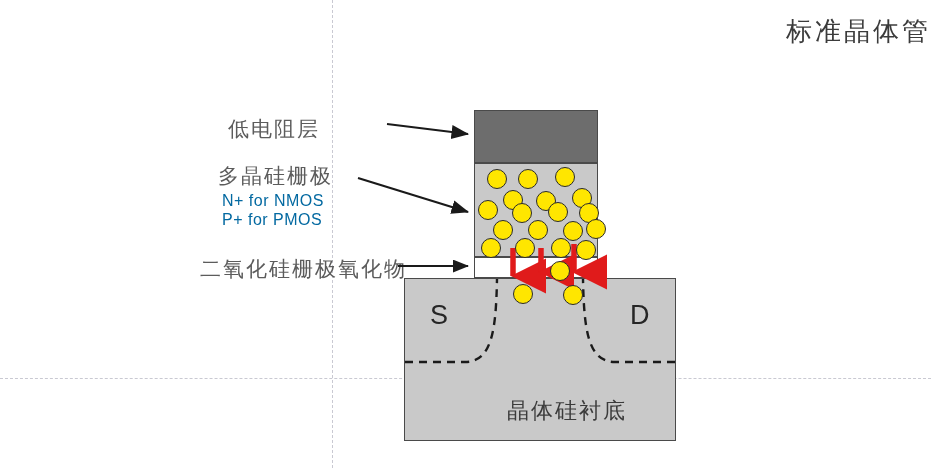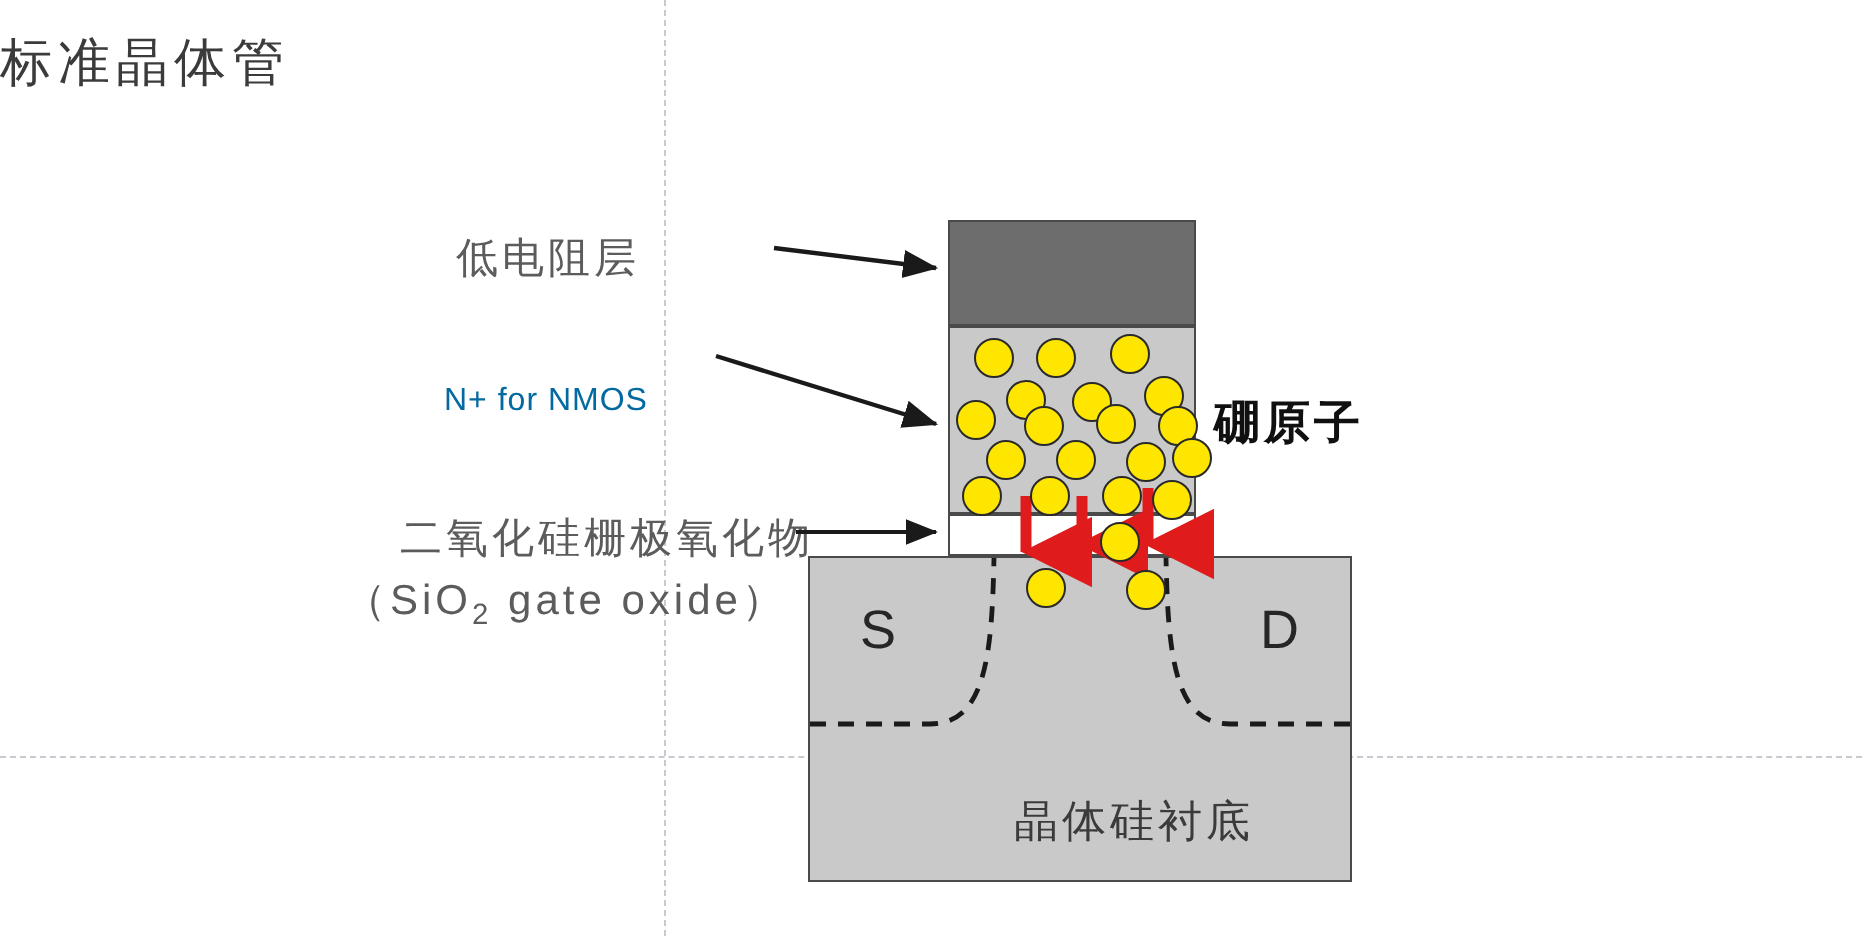"标准晶体管" .title { text-align: left -> right }
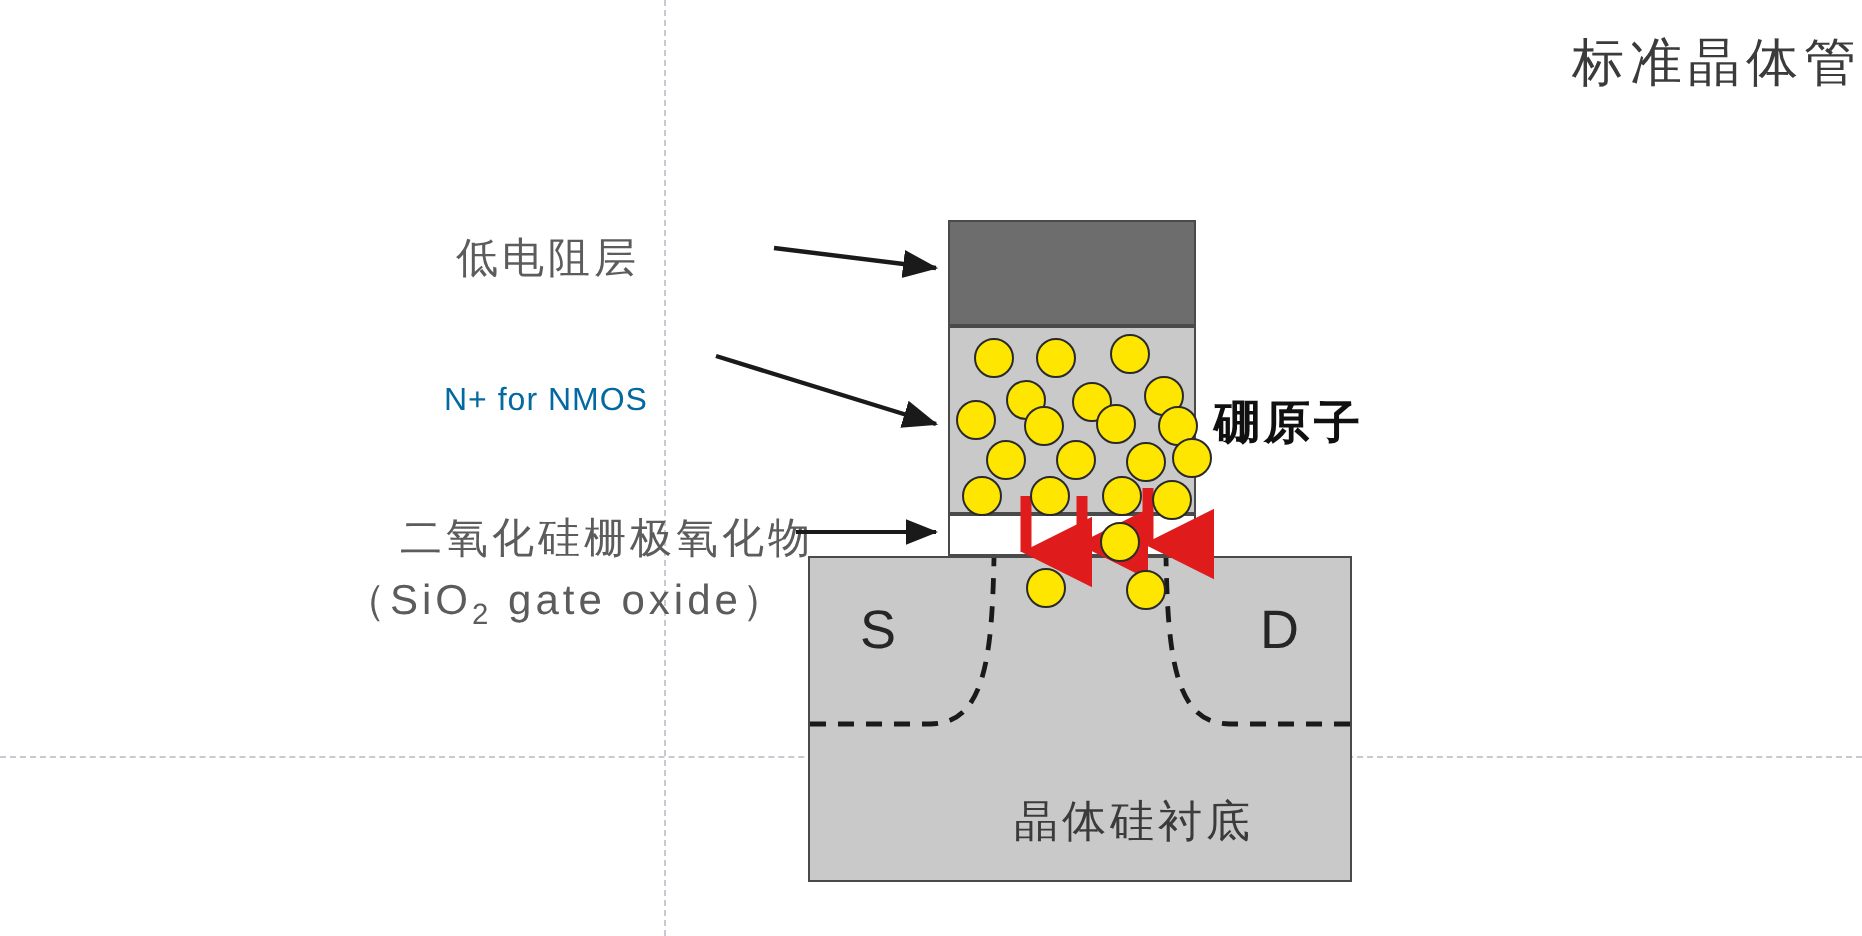"多晶硅栅极" div.ann { html: none -> <div>多晶硅栅极</div> }
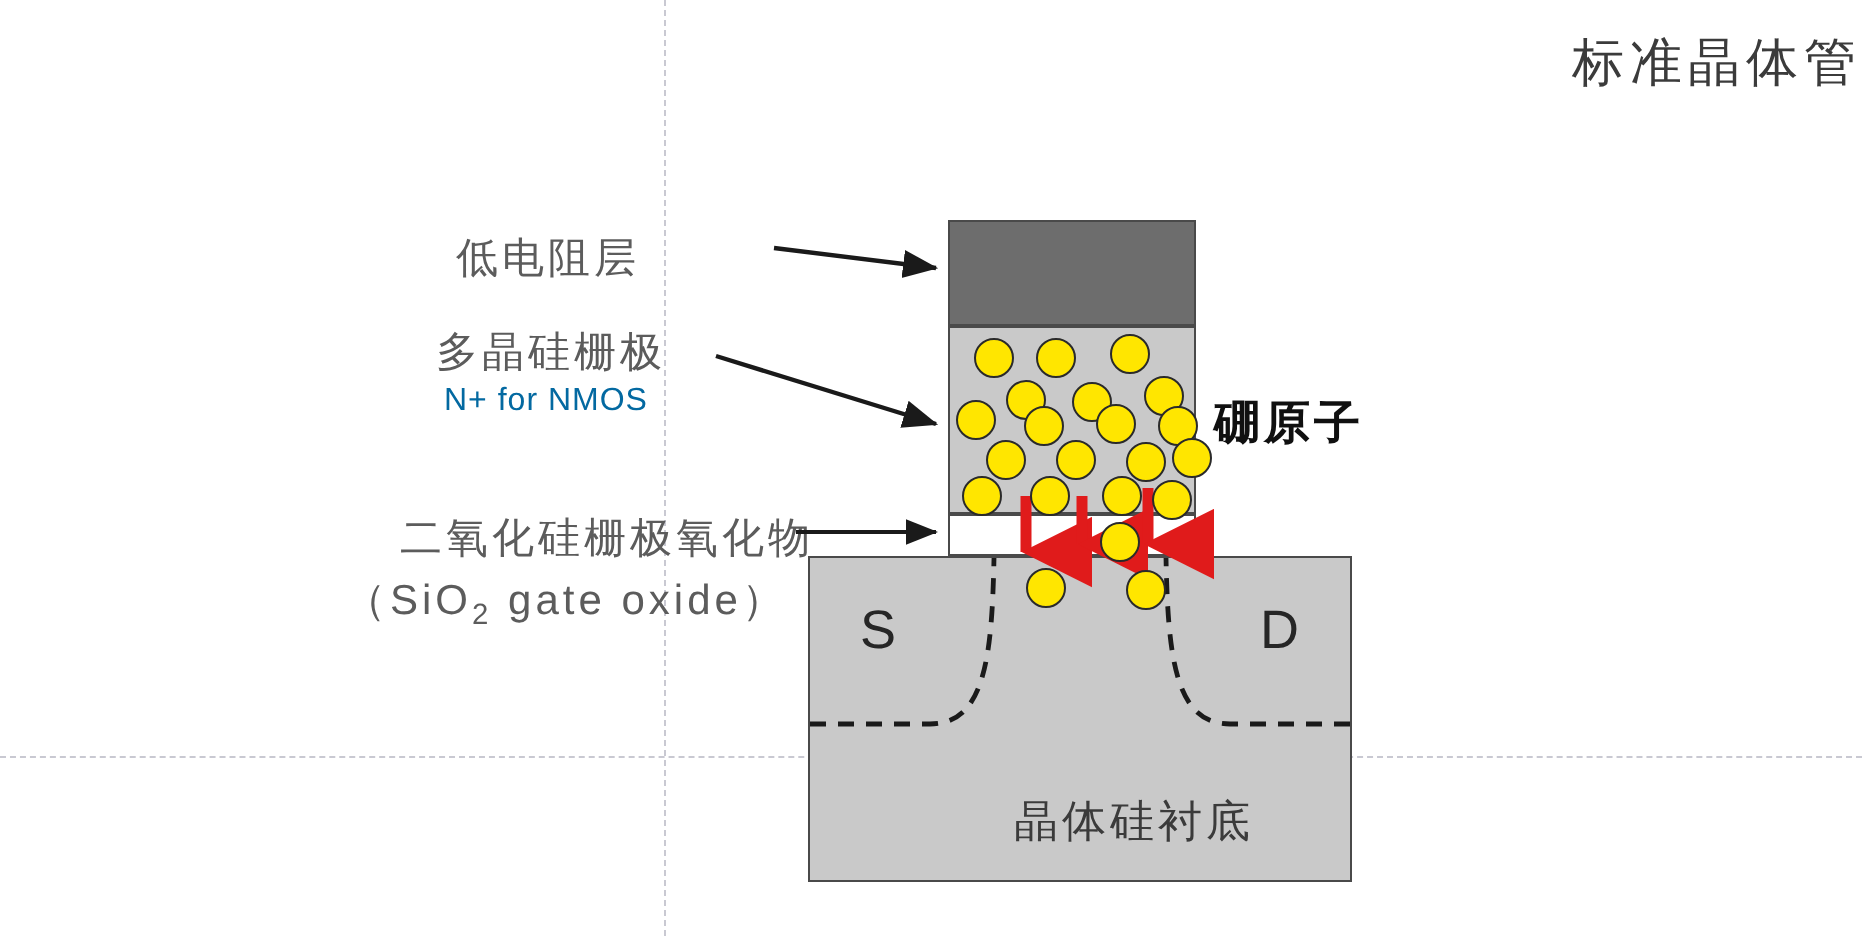"P+ for PMOS" div.ann { html: none -> <div>P+ for PMOS</div> }
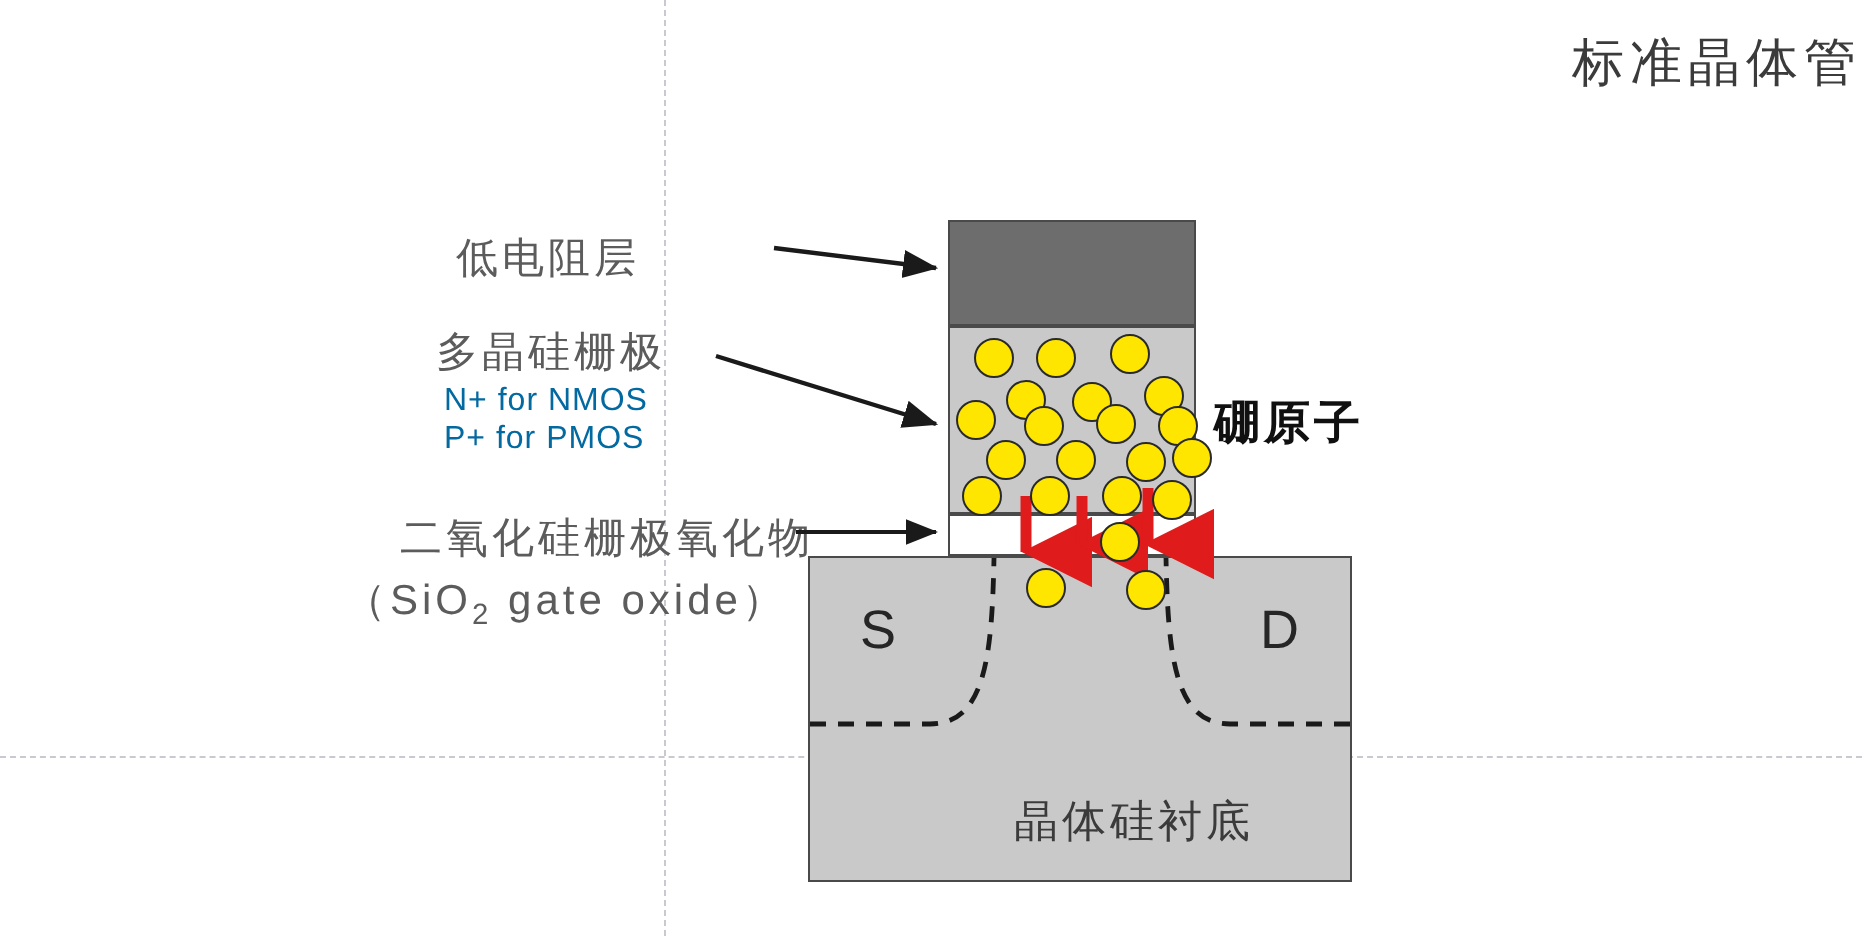"硼原子" div.boron { html: <div>硼原子</div> -> none }
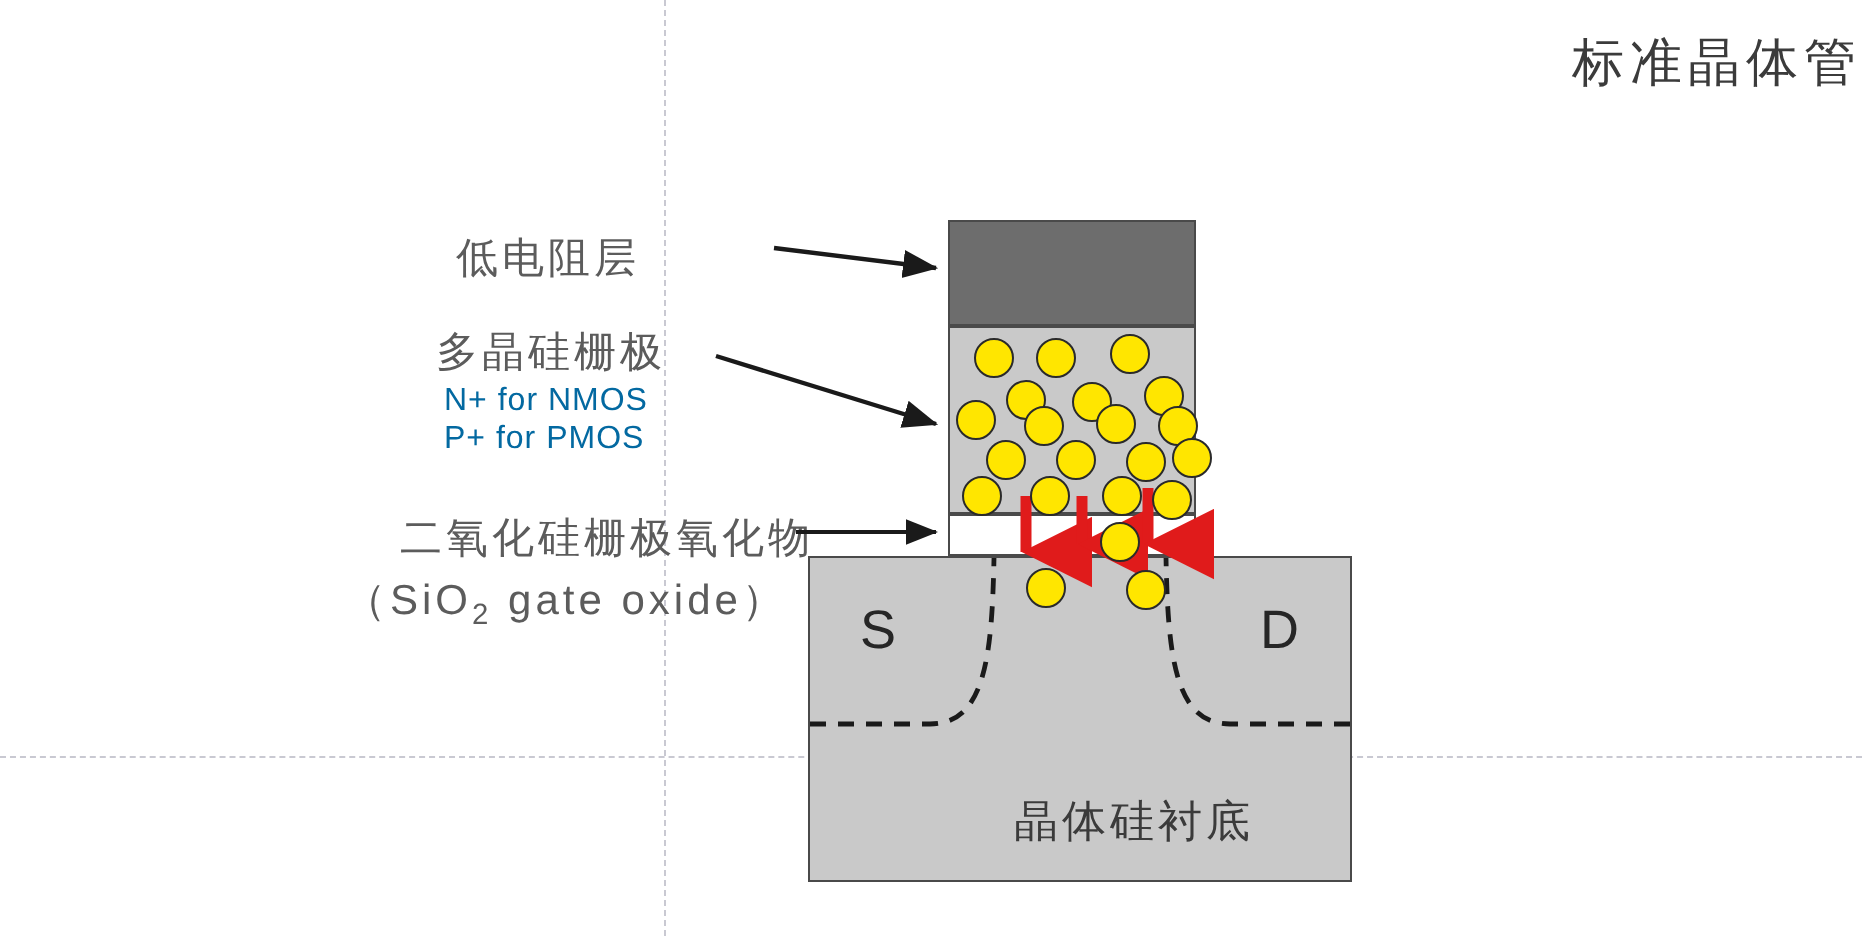"（SiO2 gate oxide）" div.ann { html: <div><span>（SiO</span><sub>2</sub><span> gate oxide）</span></div> -> none }
